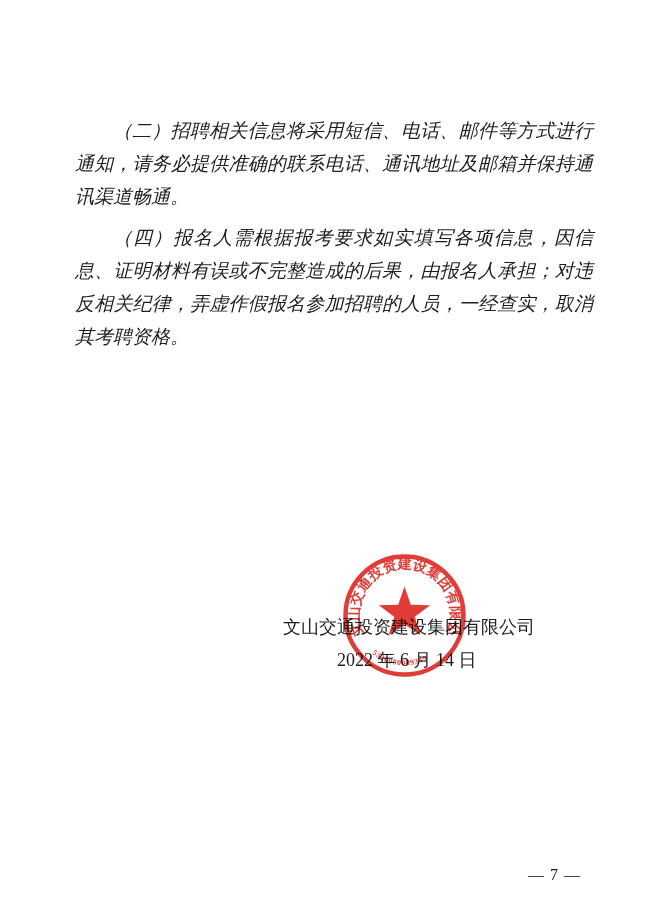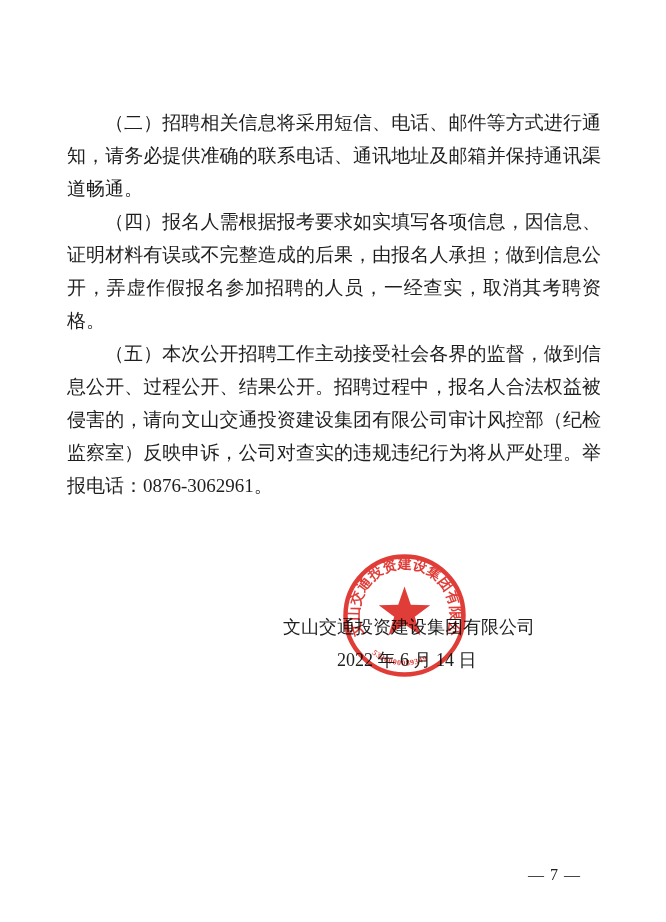"（二）招聘相关信息将采用短信、电话、邮件等方式进行通知，请务必提供准确的联系电话" .body-text p { font-style: none -> italic; margin: 0 -> 8px }
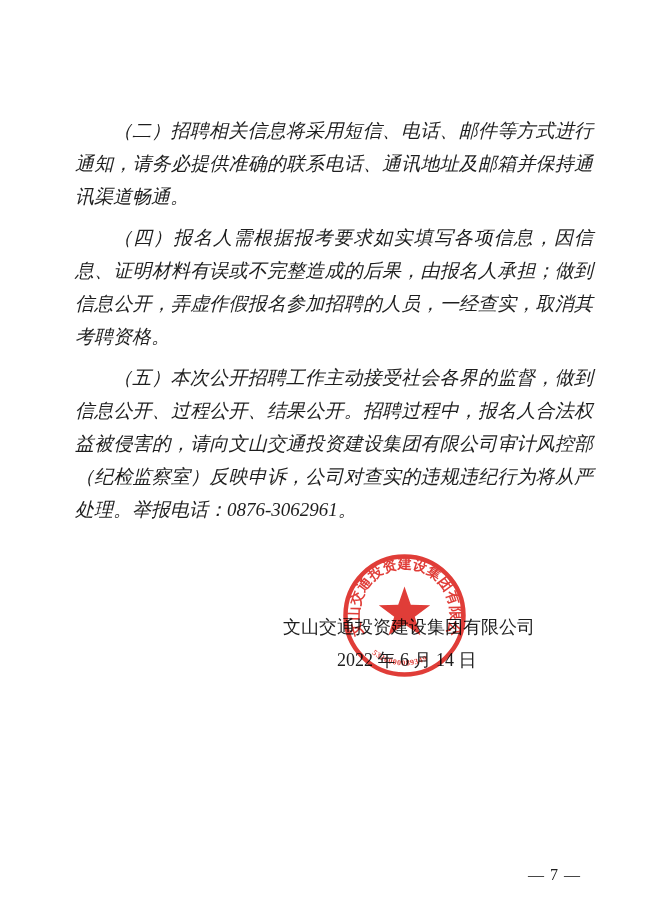"（四）报名人需根据报考要求如实填写各项信息，因信息、证明材料有误或不完整造成的后" p { text: 做到信息公开 -> 对违反相关纪律 }
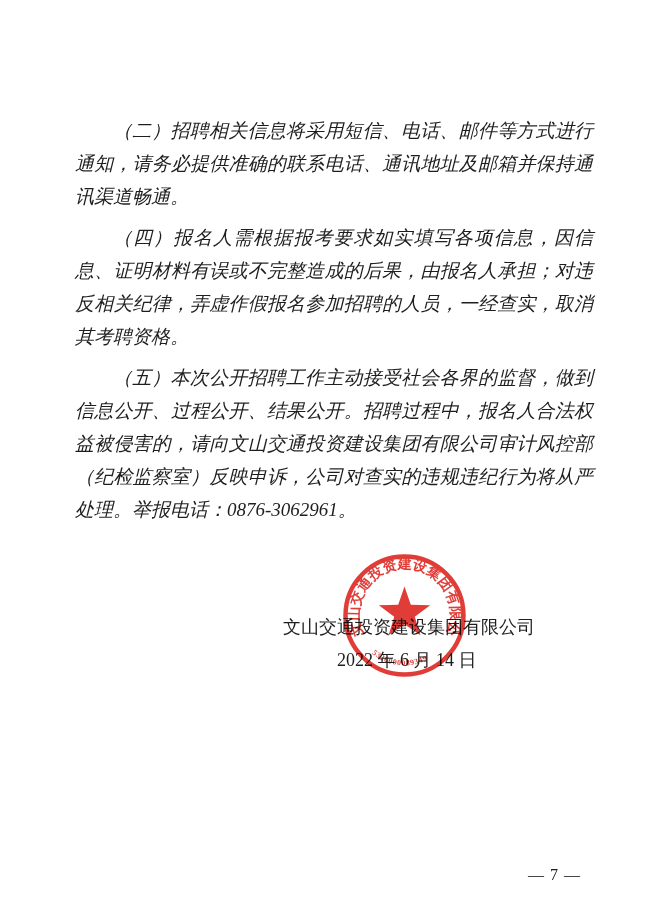"（五）本次公开招聘工作主动接受社会各界的监督，做到信息公开、过程公开、结果公开。" p { html: <p>（五）本次公开招聘工作主动接受社会各界的监督，做到信息公开、过程公开、结果公开。招聘过程中，报名人合法权益被侵害的，请向文山交通投资建设集团有限公司审计风控部（纪检监察室）反映申诉，公司对查实的违规违纪行为将从严处理。举报电话：0876-3062961。</p> -> none }
